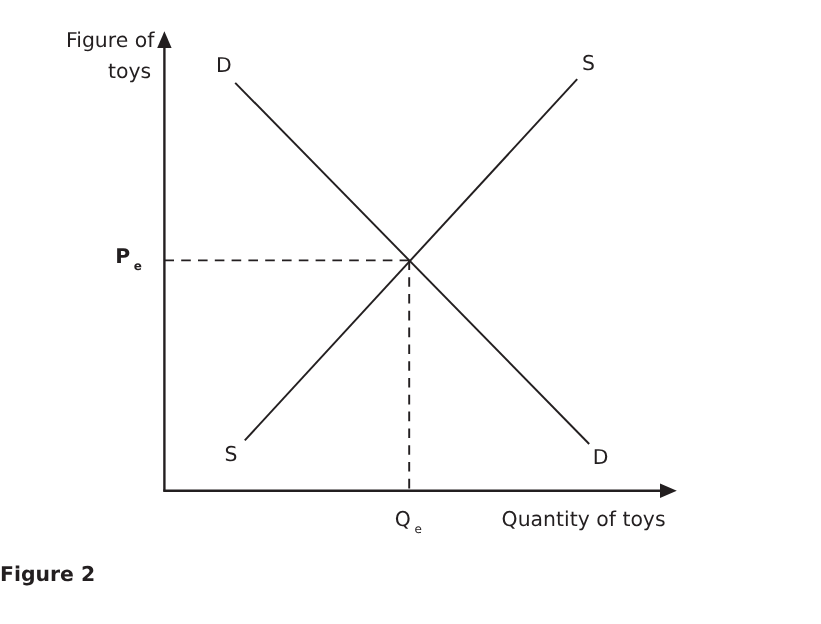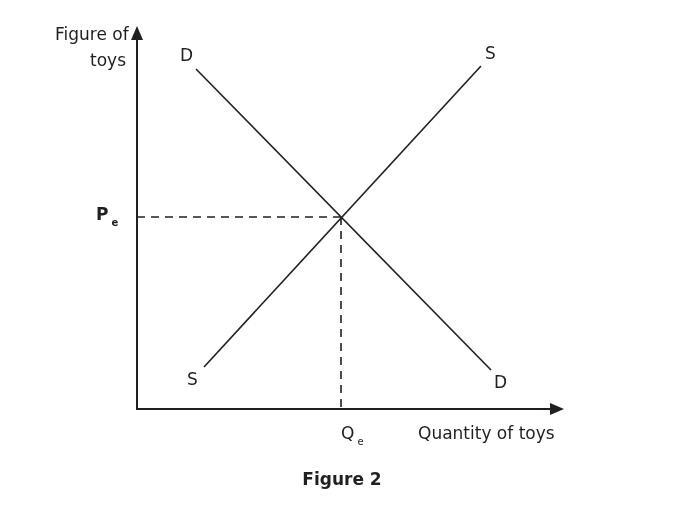"Q e" div.lbl { margin-left: 12px -> none }
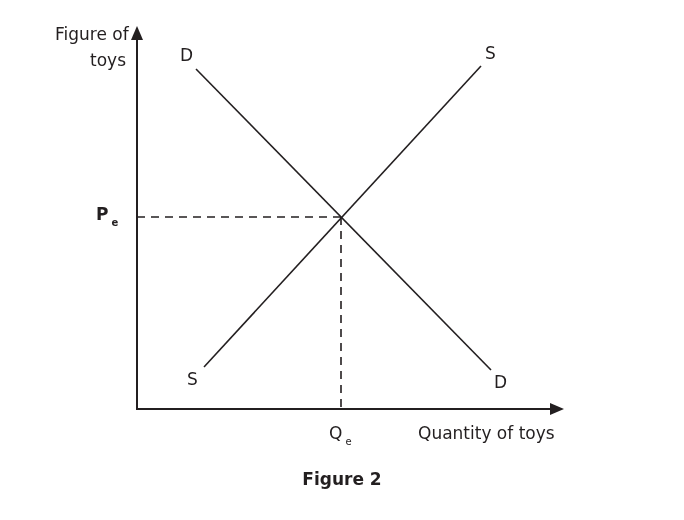"Figure 2" .caption { text-align: center -> left }
